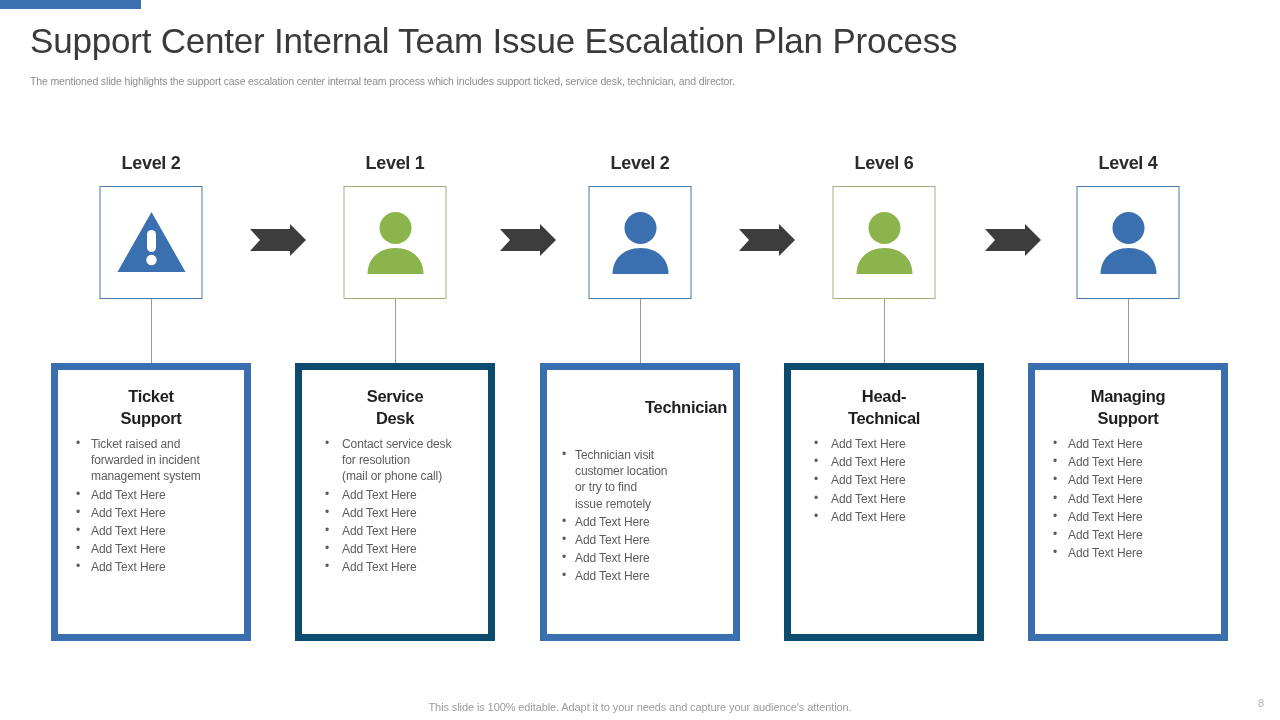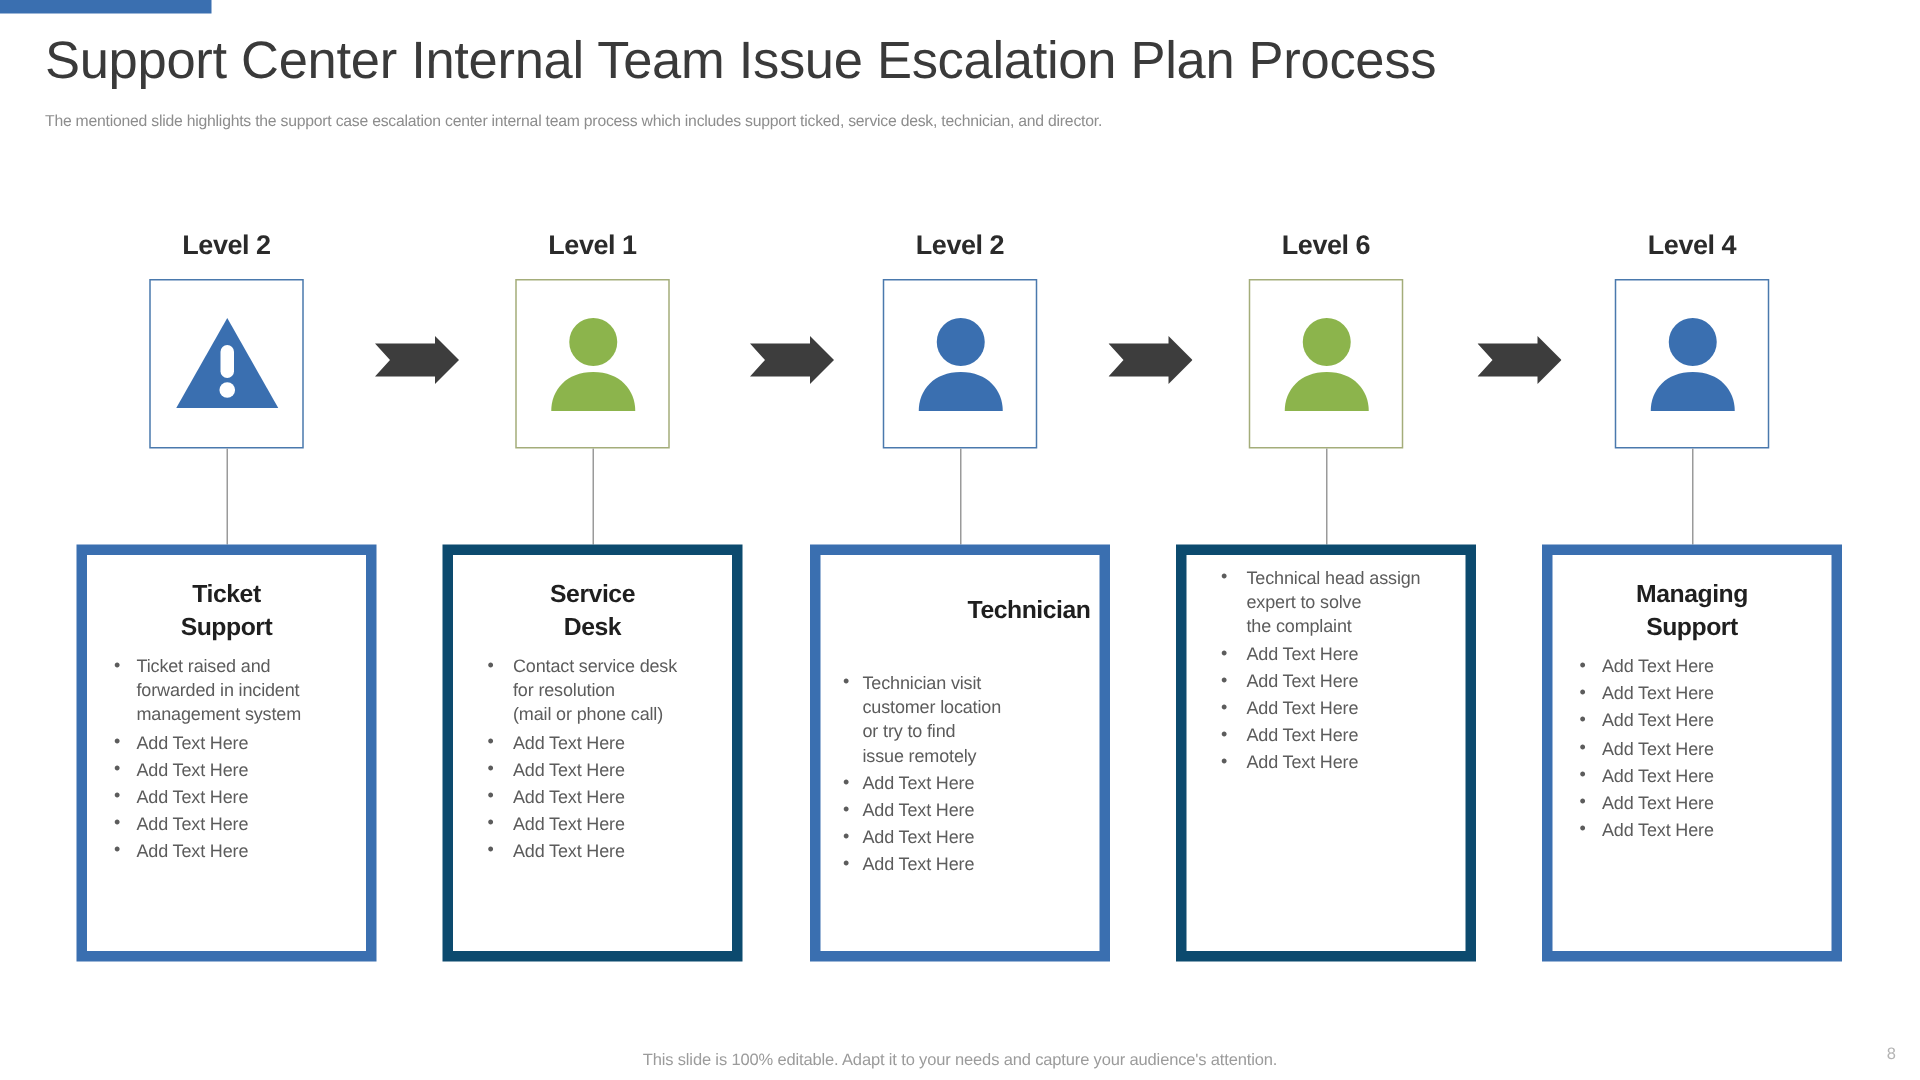"Head-" div.card-title { html: none -> <div> <div>Head-</div> <div>Technical</div> </div> }
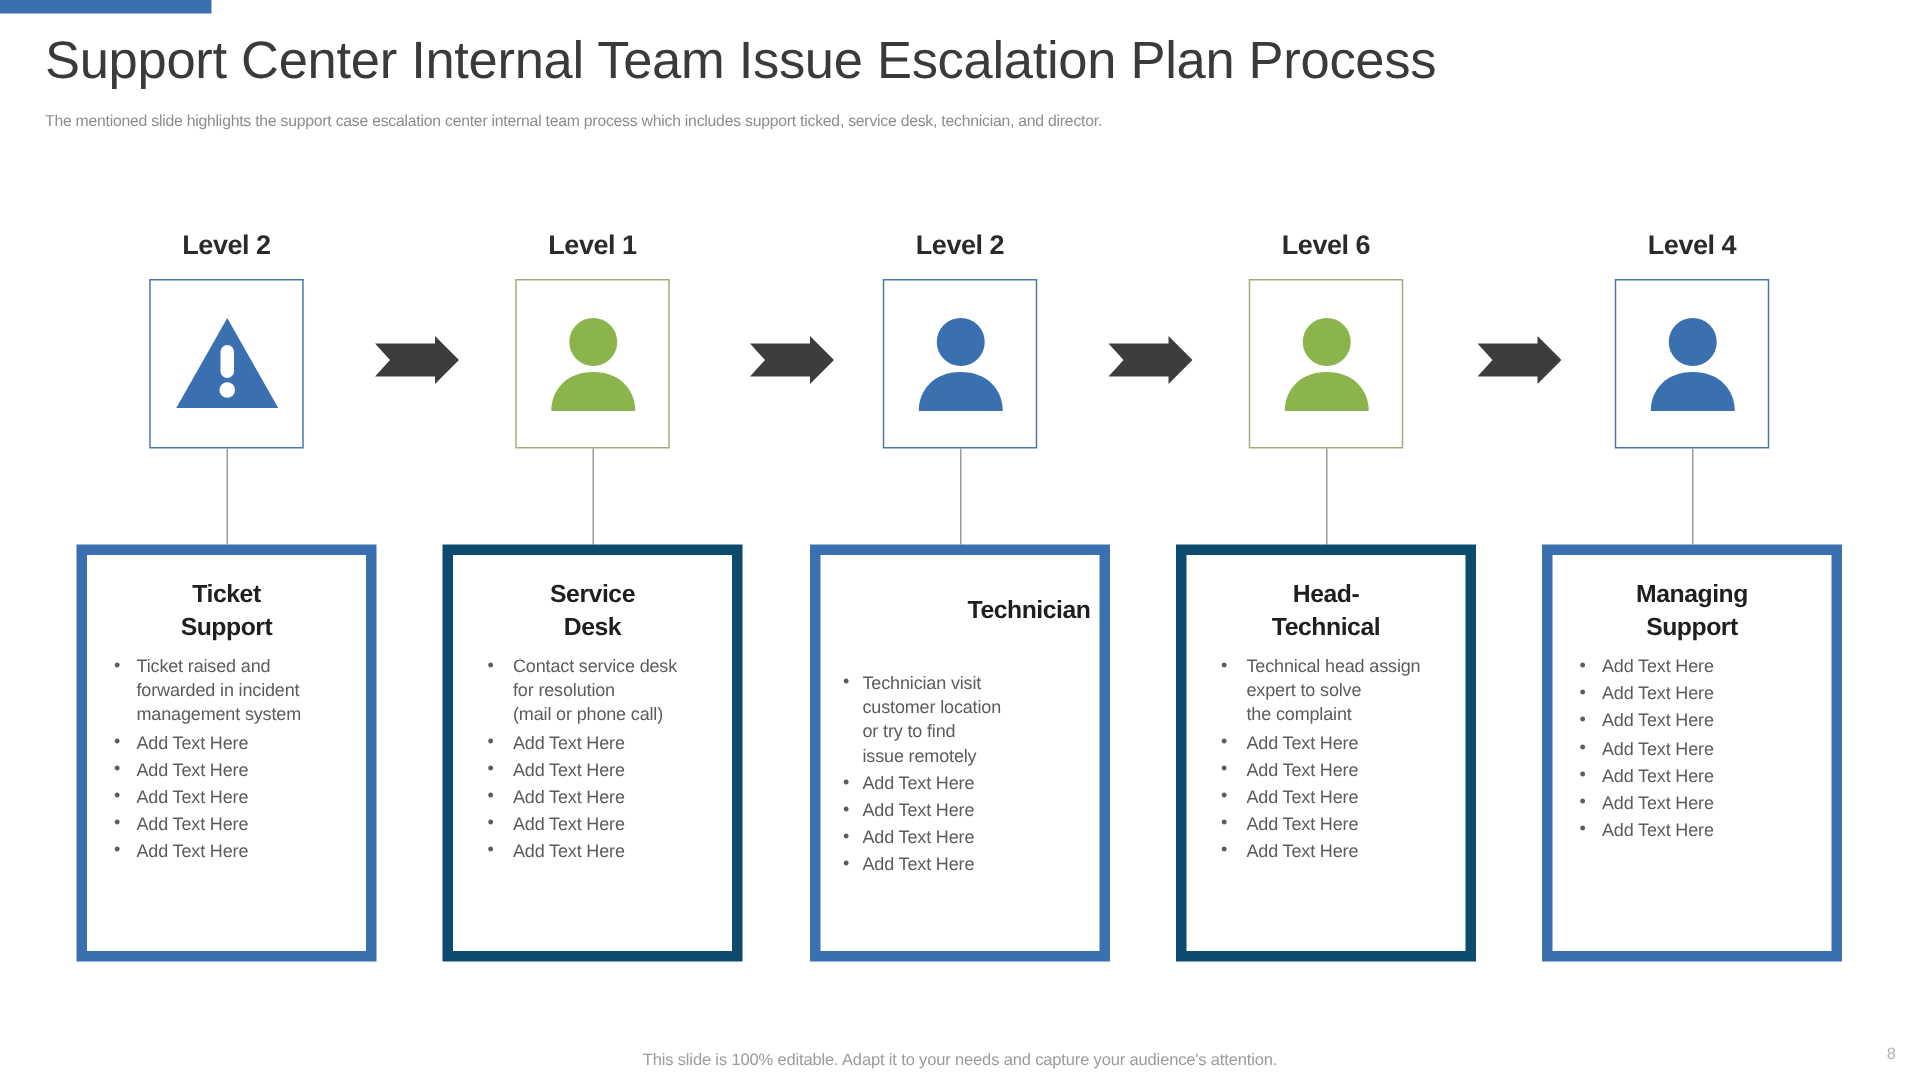"Technical head assign" li { html: <li>Technical head assign expert to solve the complaint</li> -> none }
